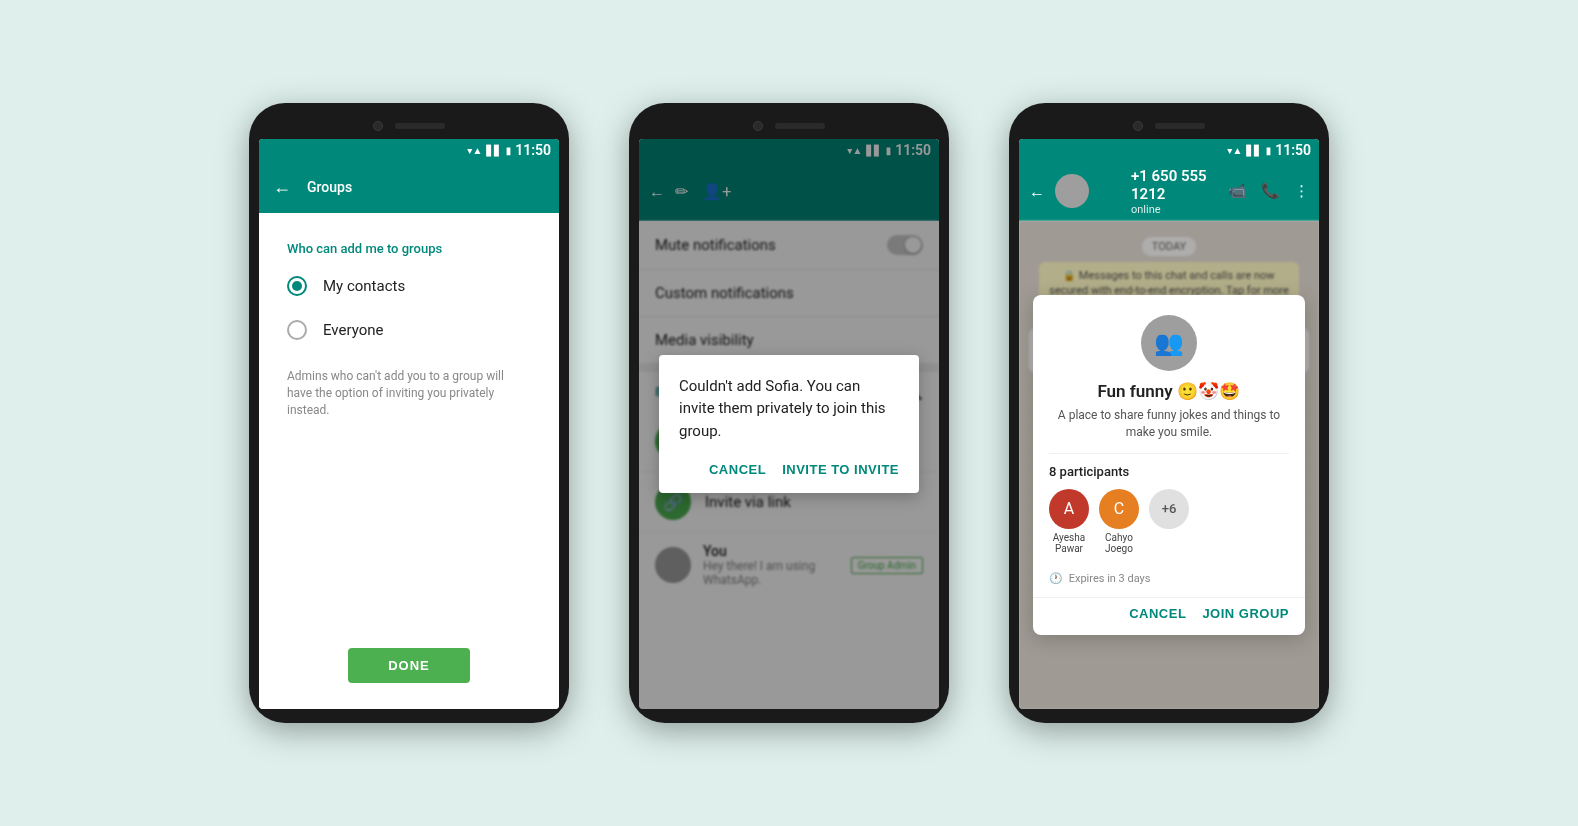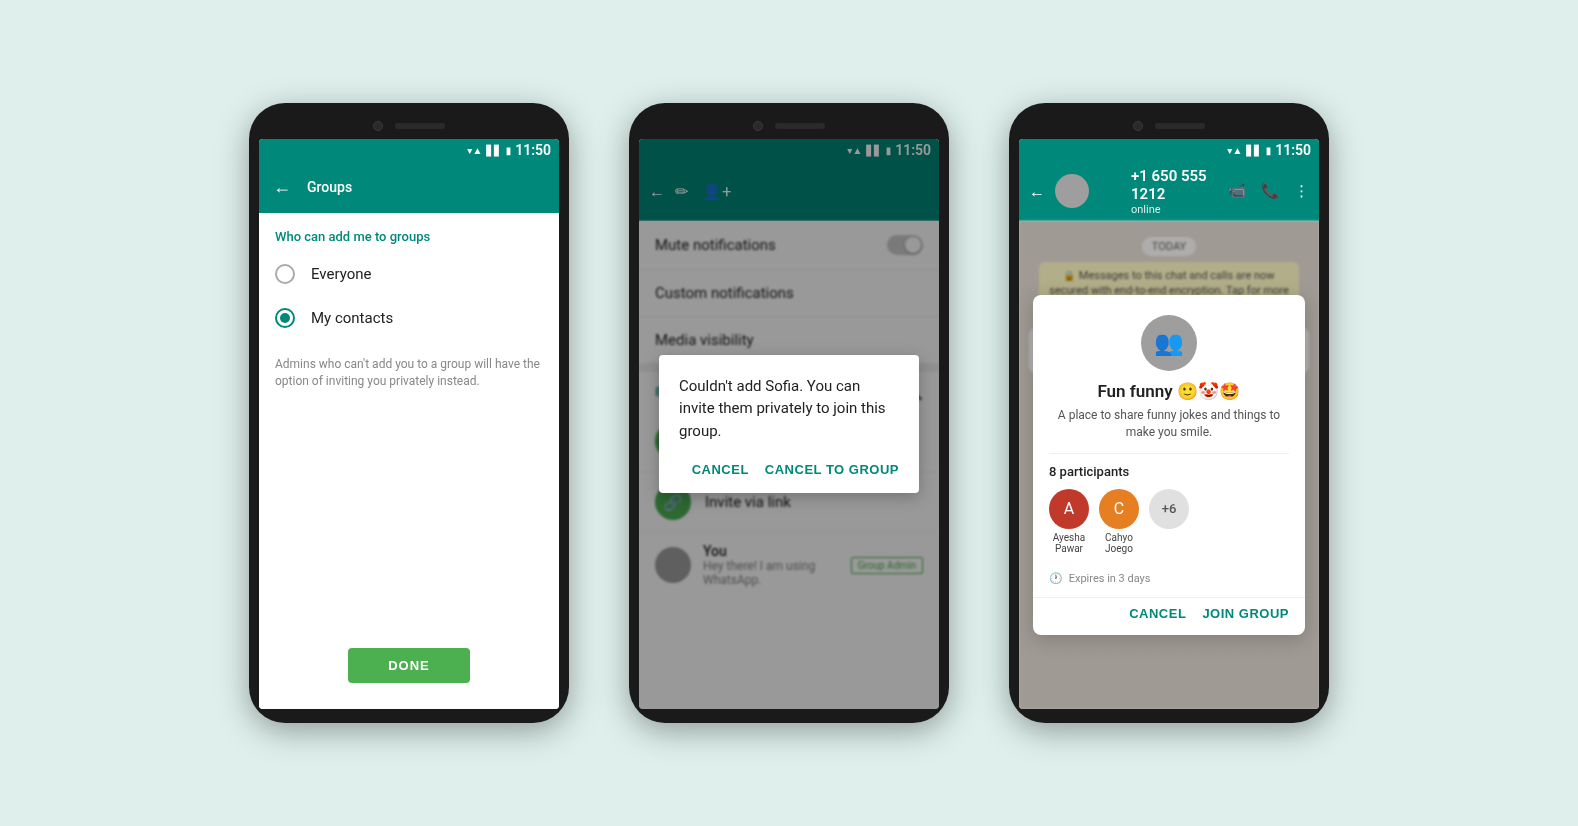"Who can add me to" .p1-content { padding: 0 -> 12px }
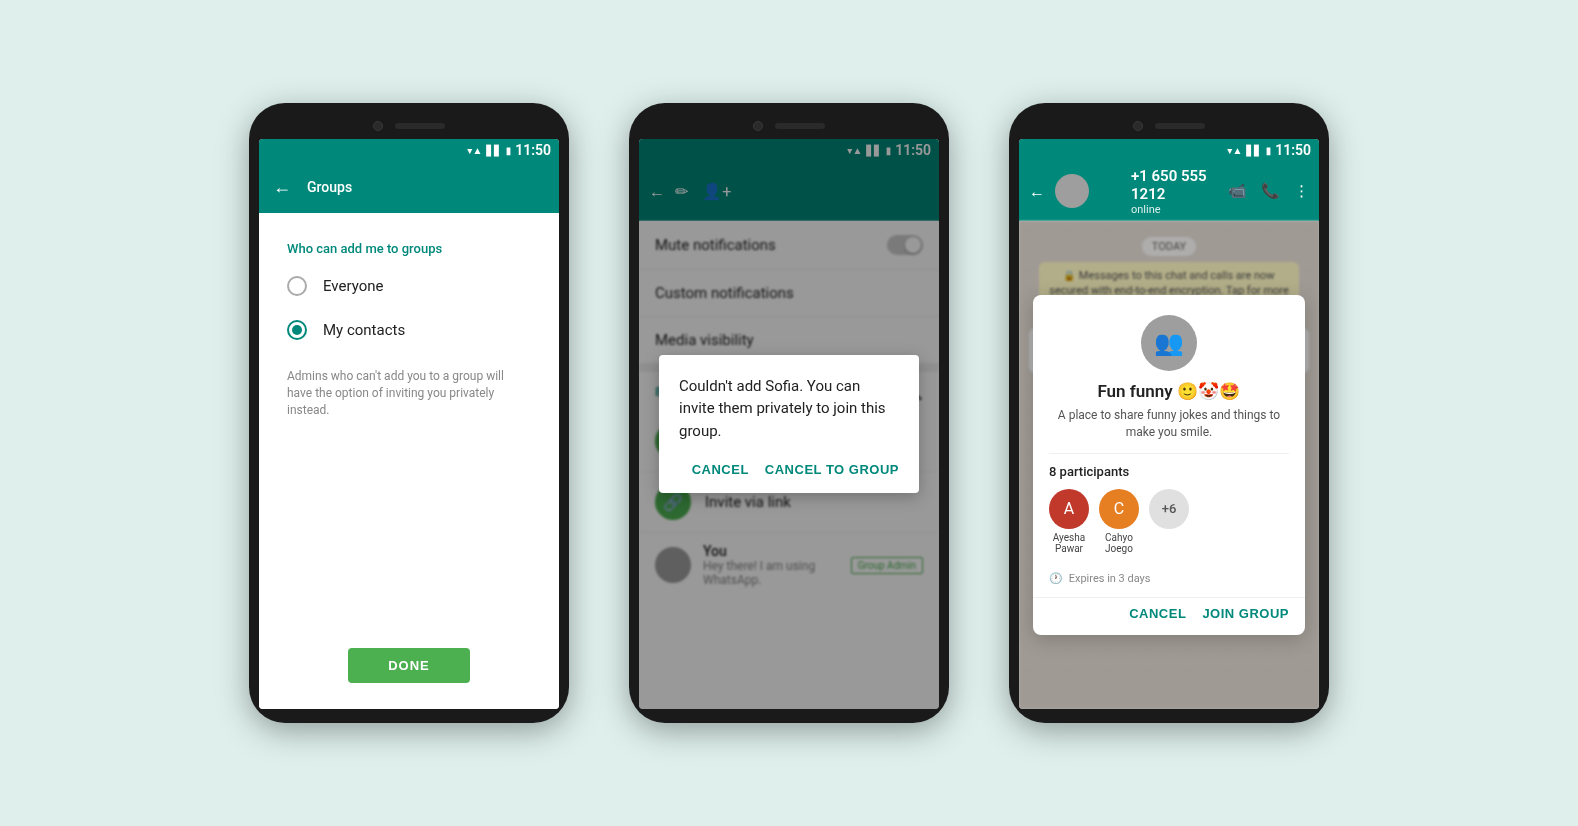"Everyone" div.p1-radio-item { order: before "My contacts" -> after "My contacts" }
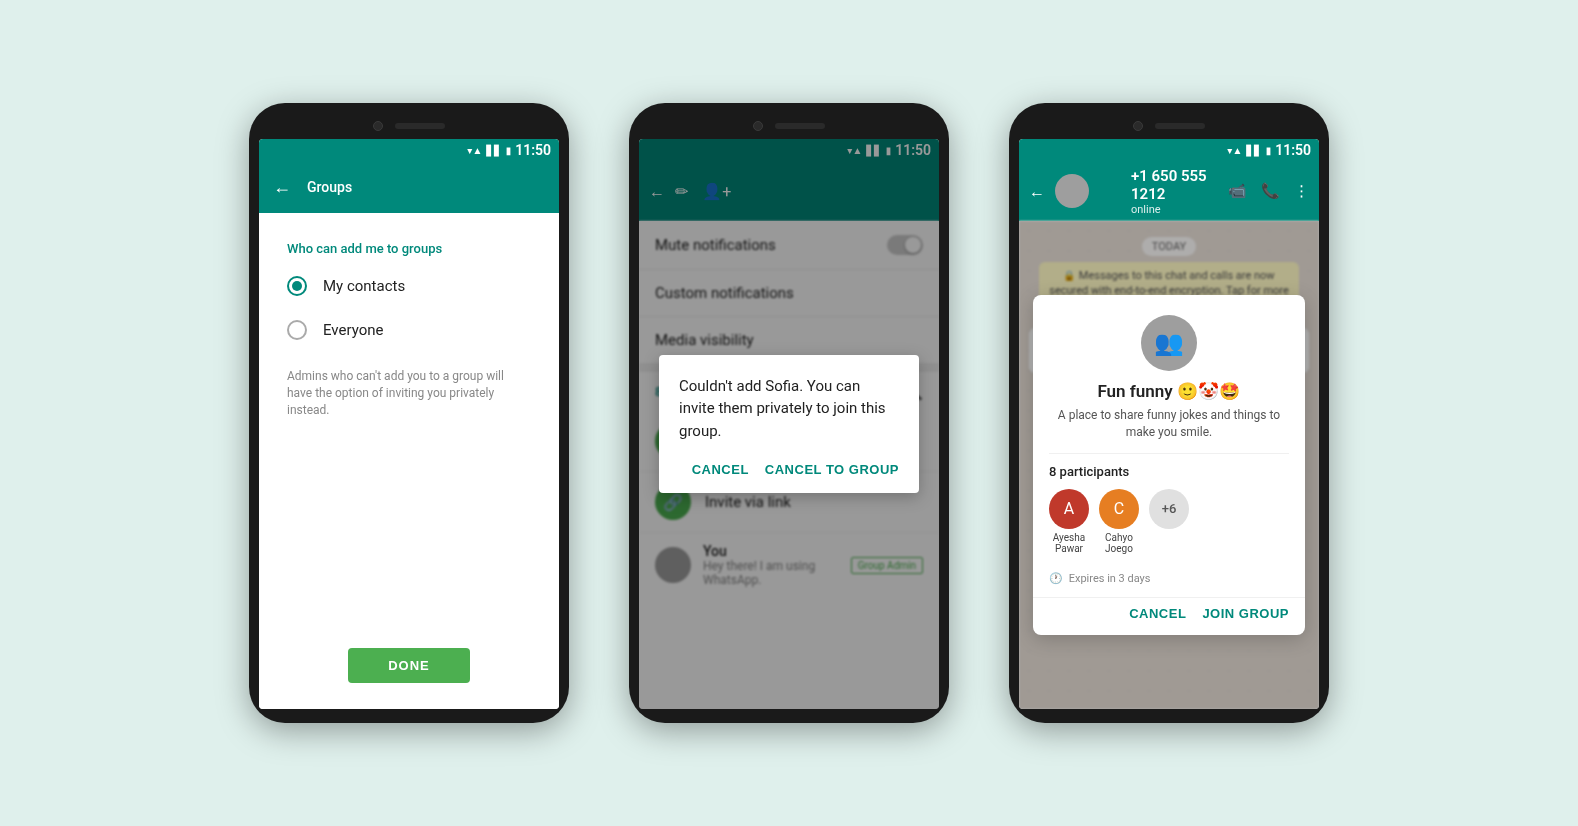"CANCEL TO GROUP" button.p2-dialog-btn { text: CANCEL TO GROUP -> INVITE TO INVITE }
